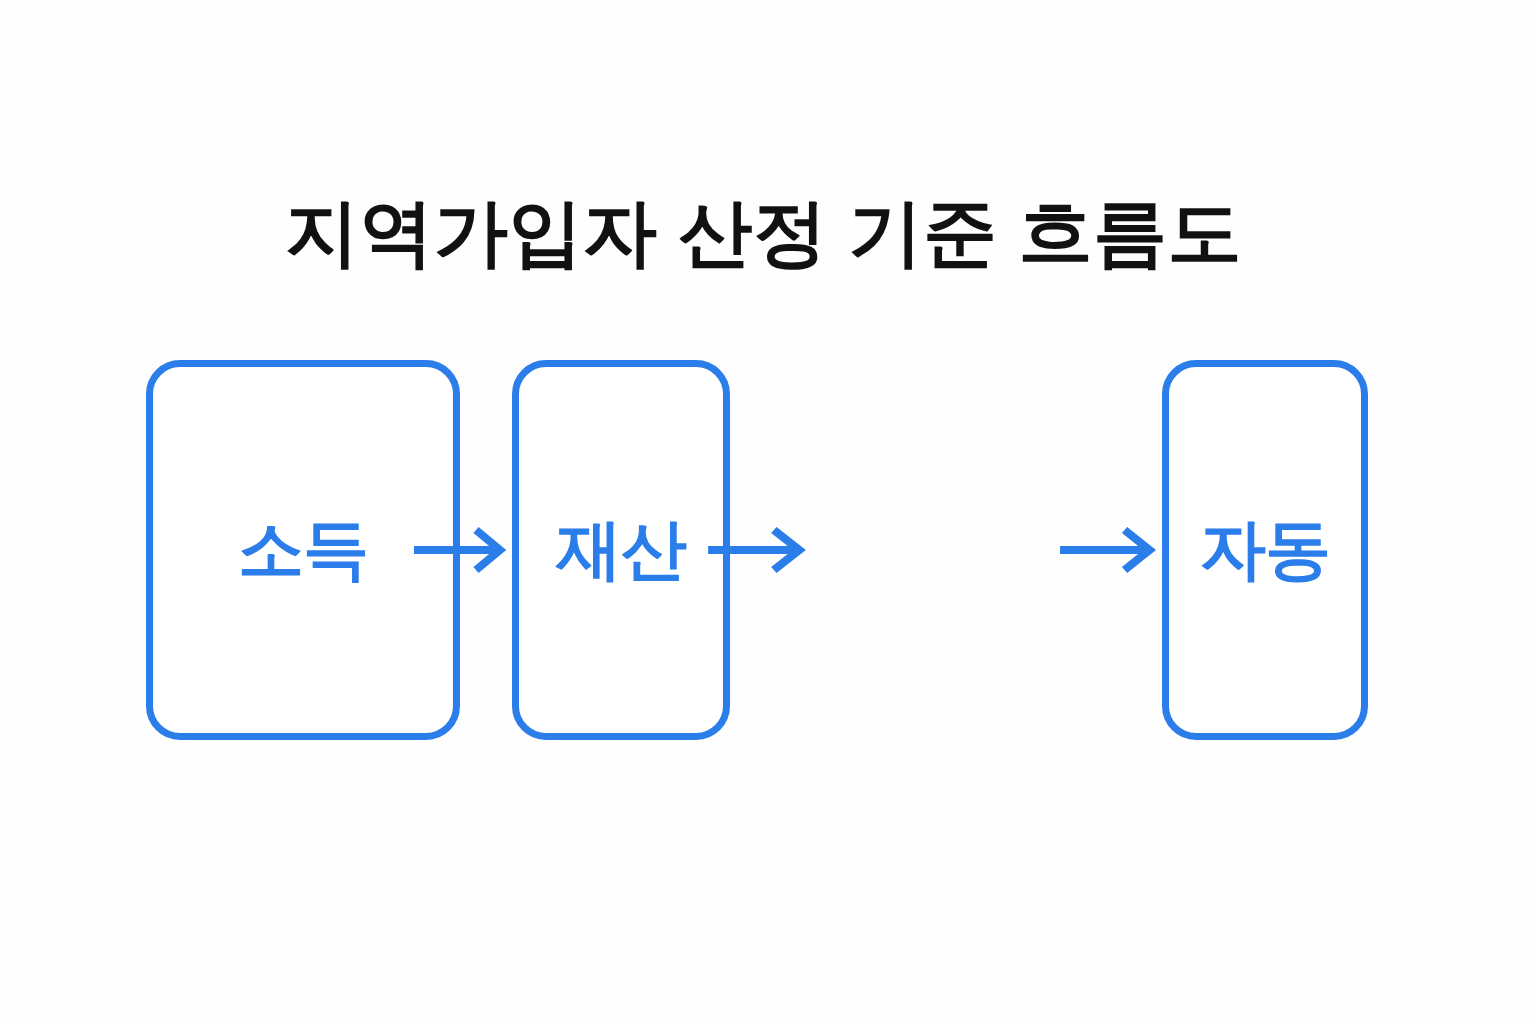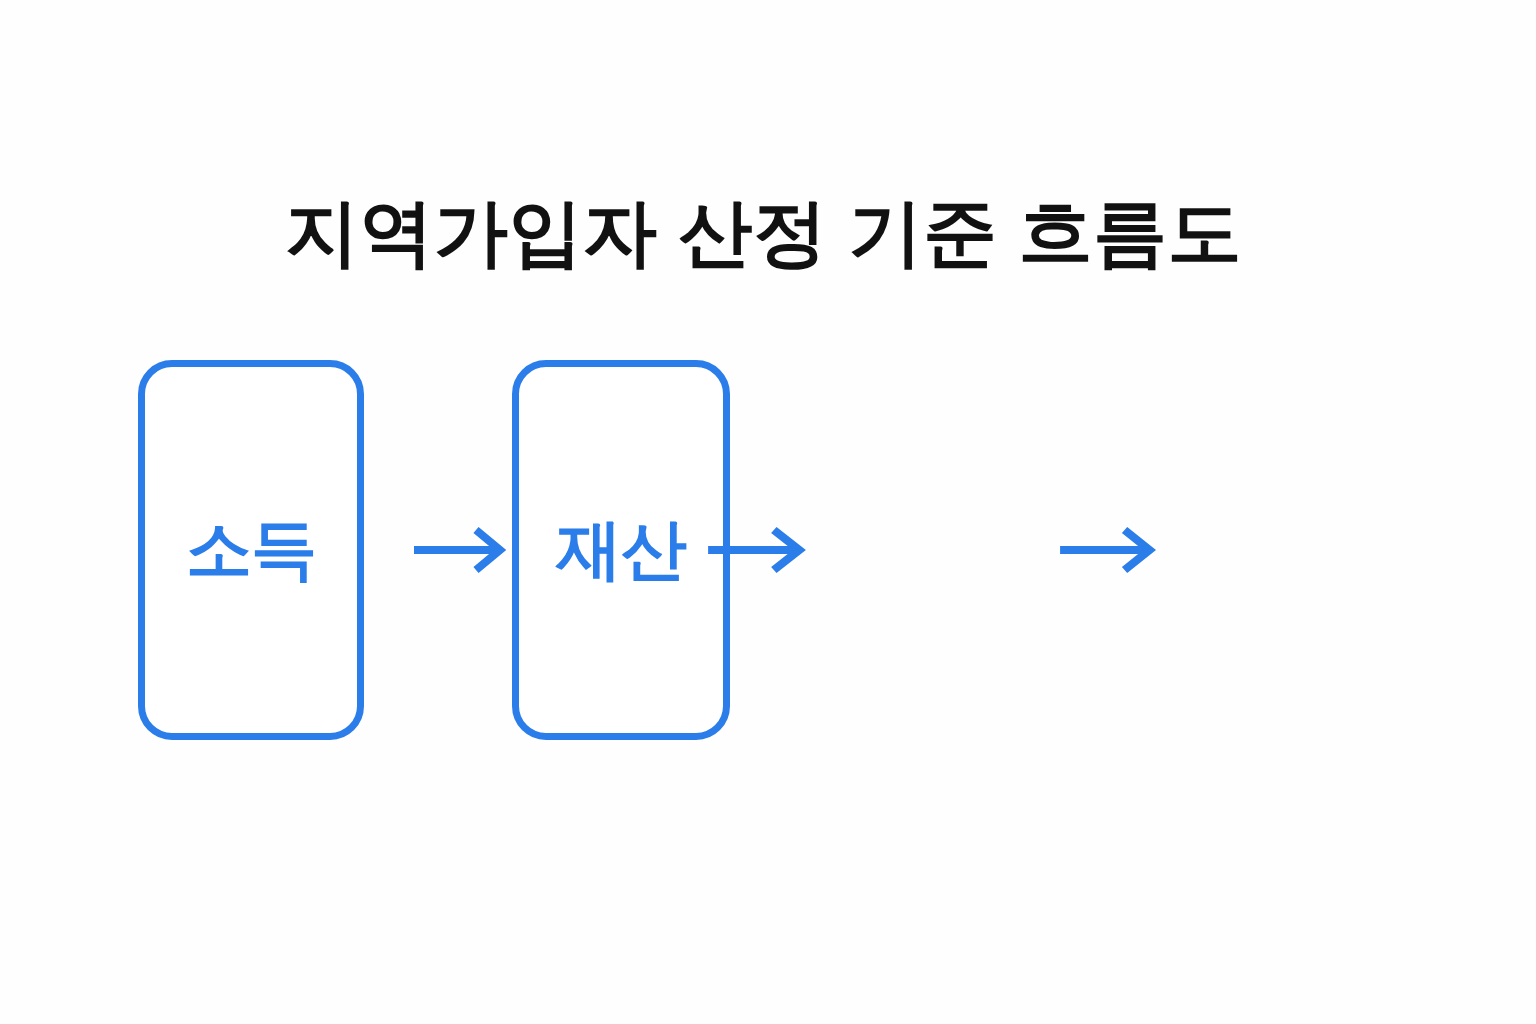"소득" .node-1 { left: 0px -> 8px; width: 226px -> 314px }
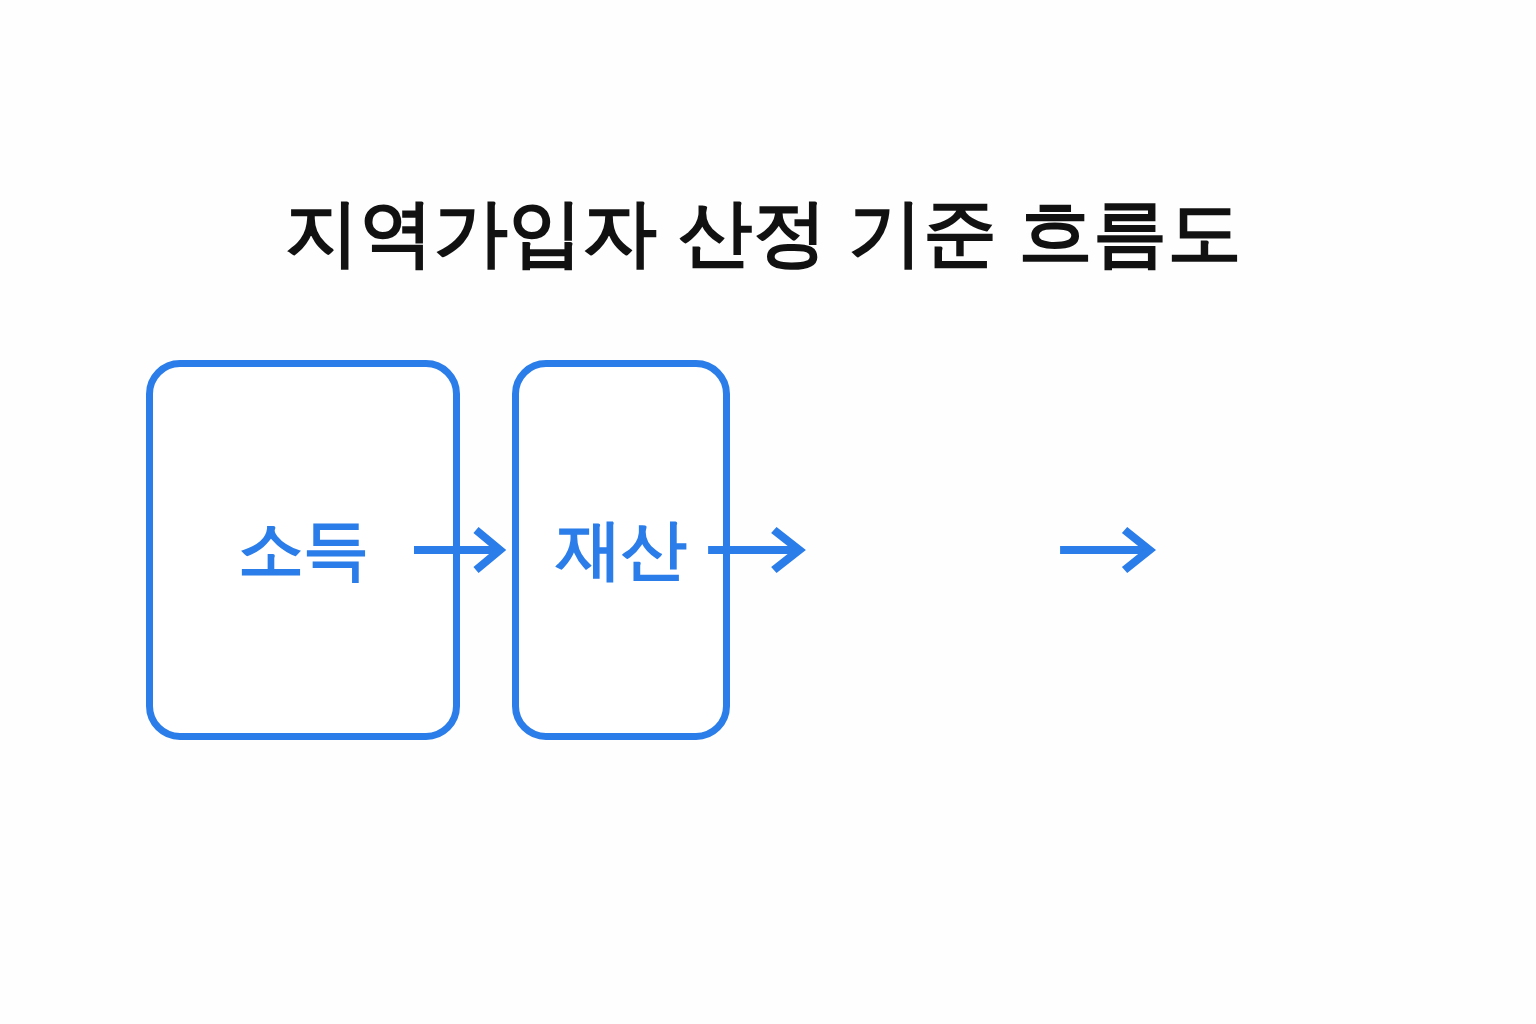"자동" div.flow-node { html: none -> <div> <span>자동</span> </div> }
